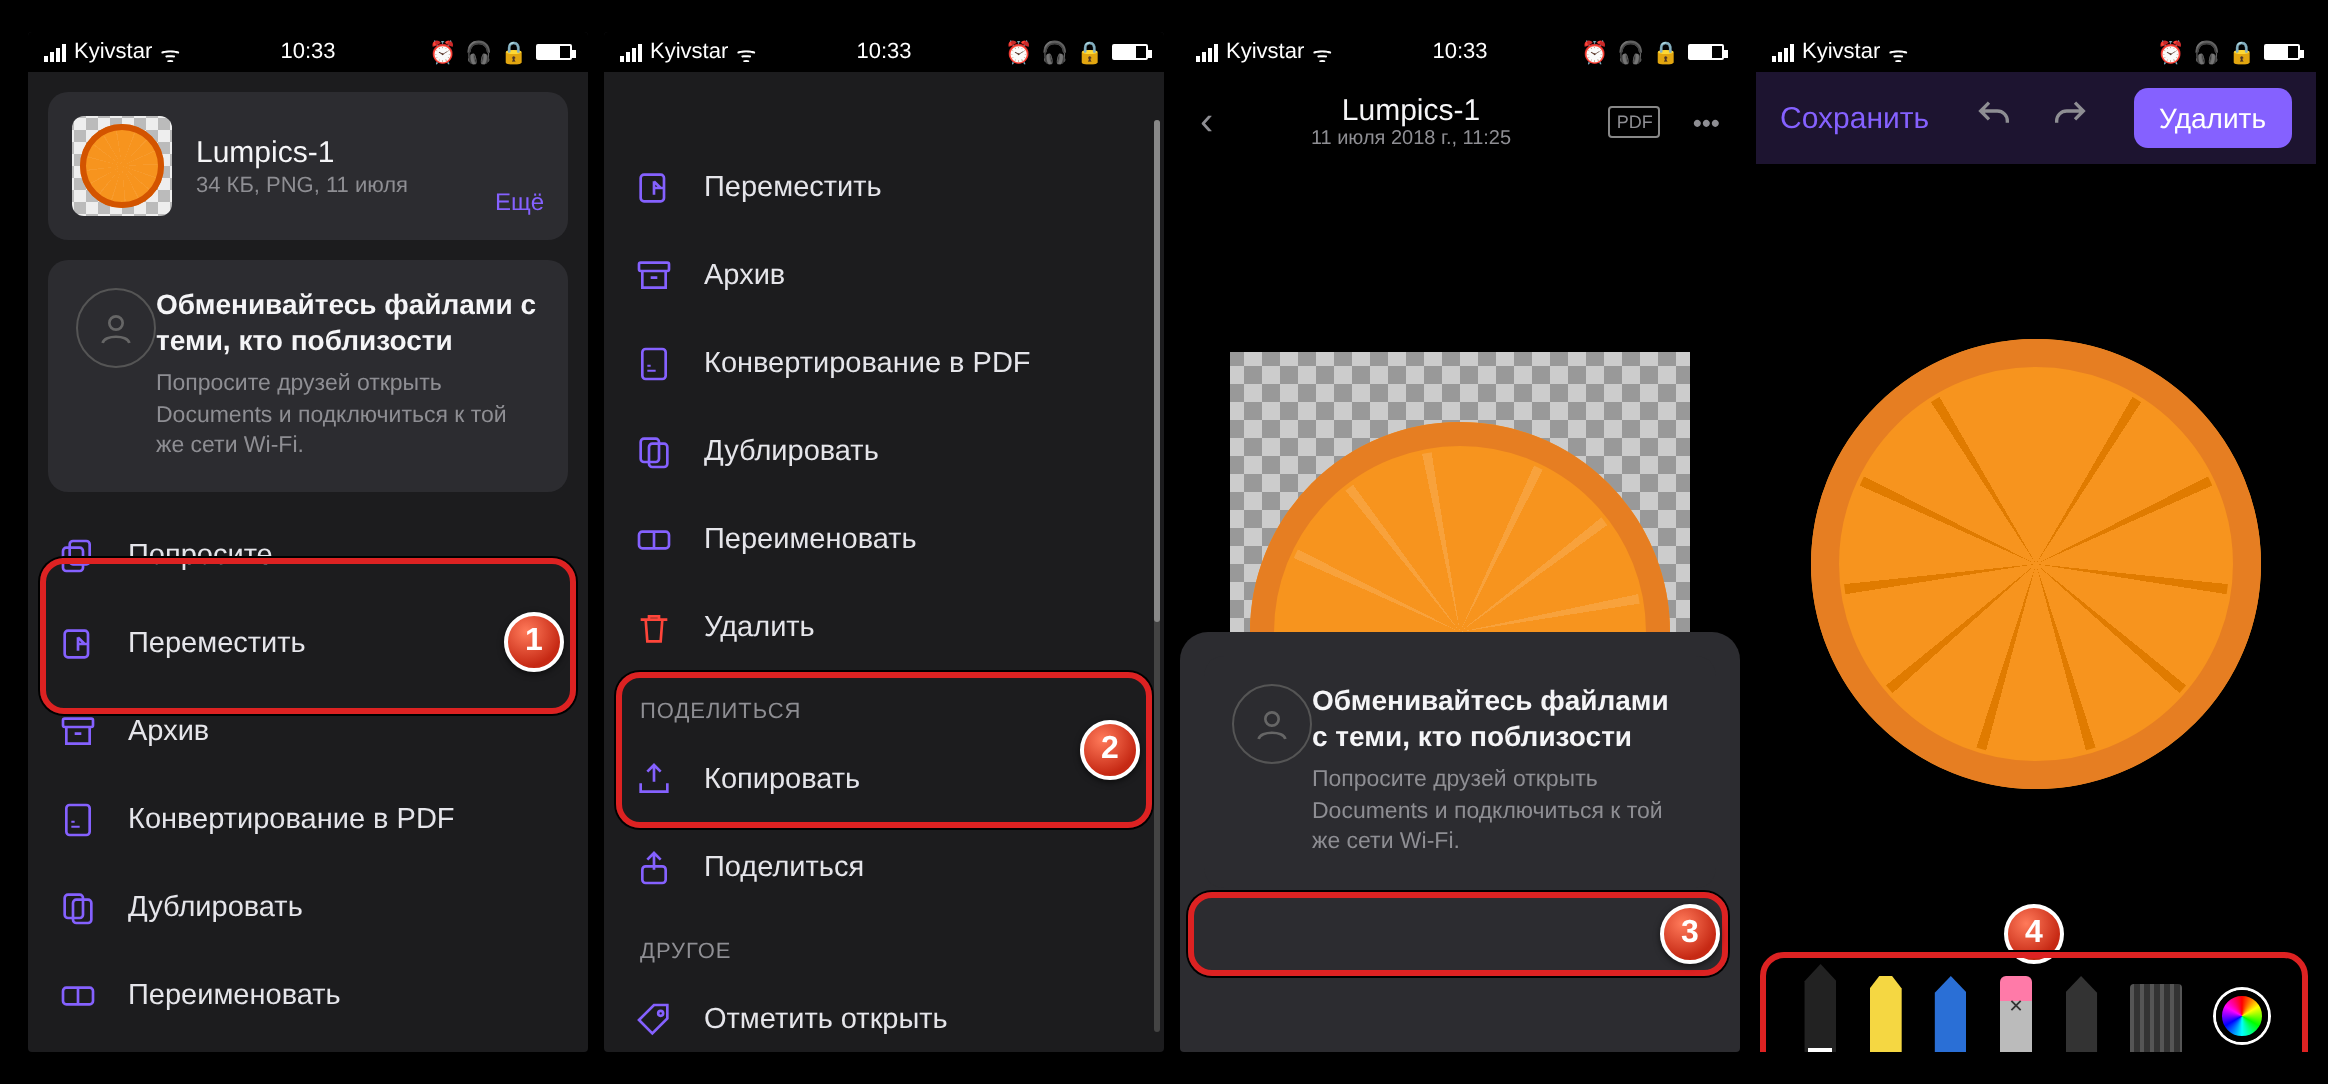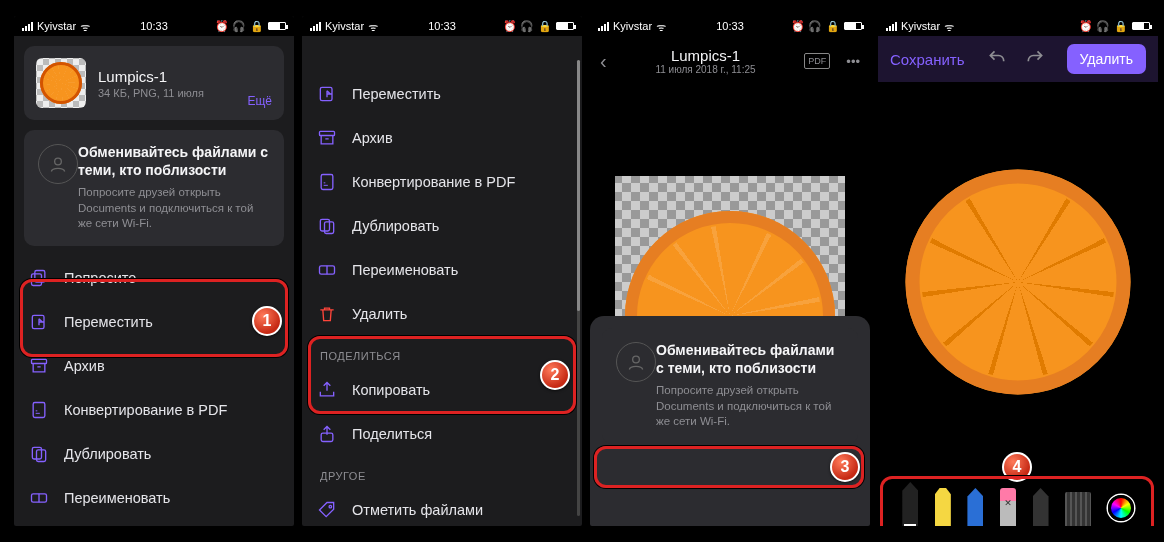"Отметить файлами" span { text: файлами -> открыть }
